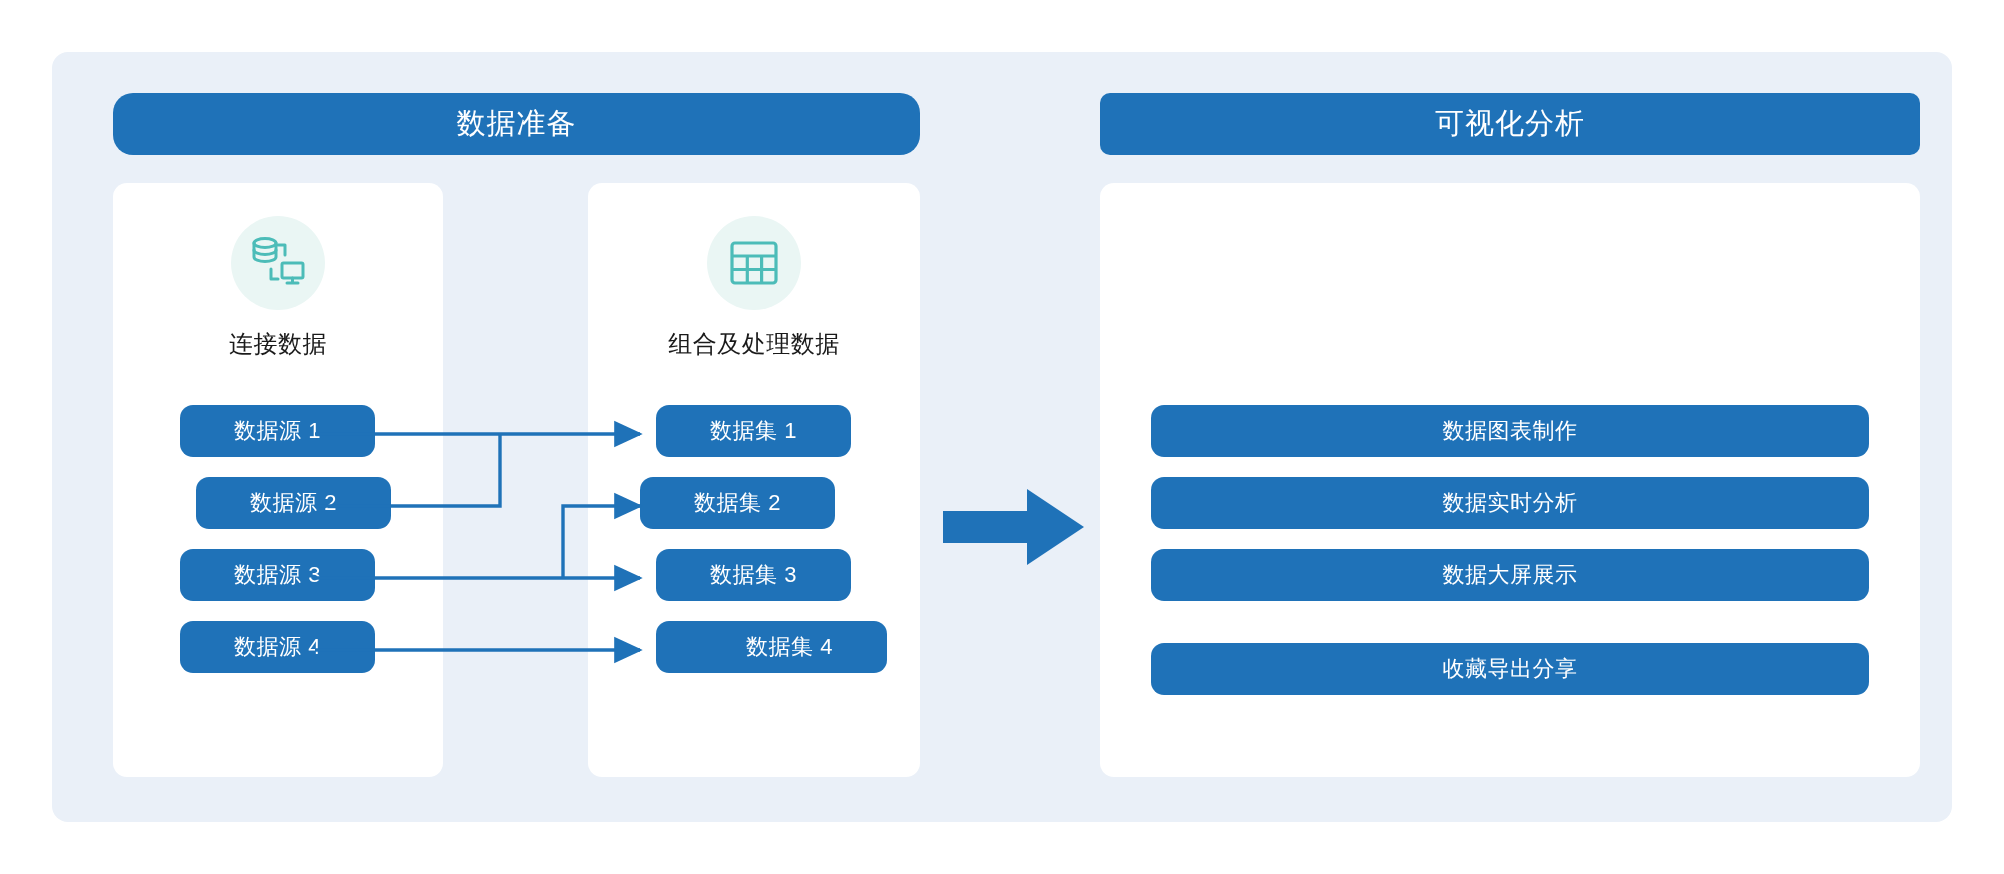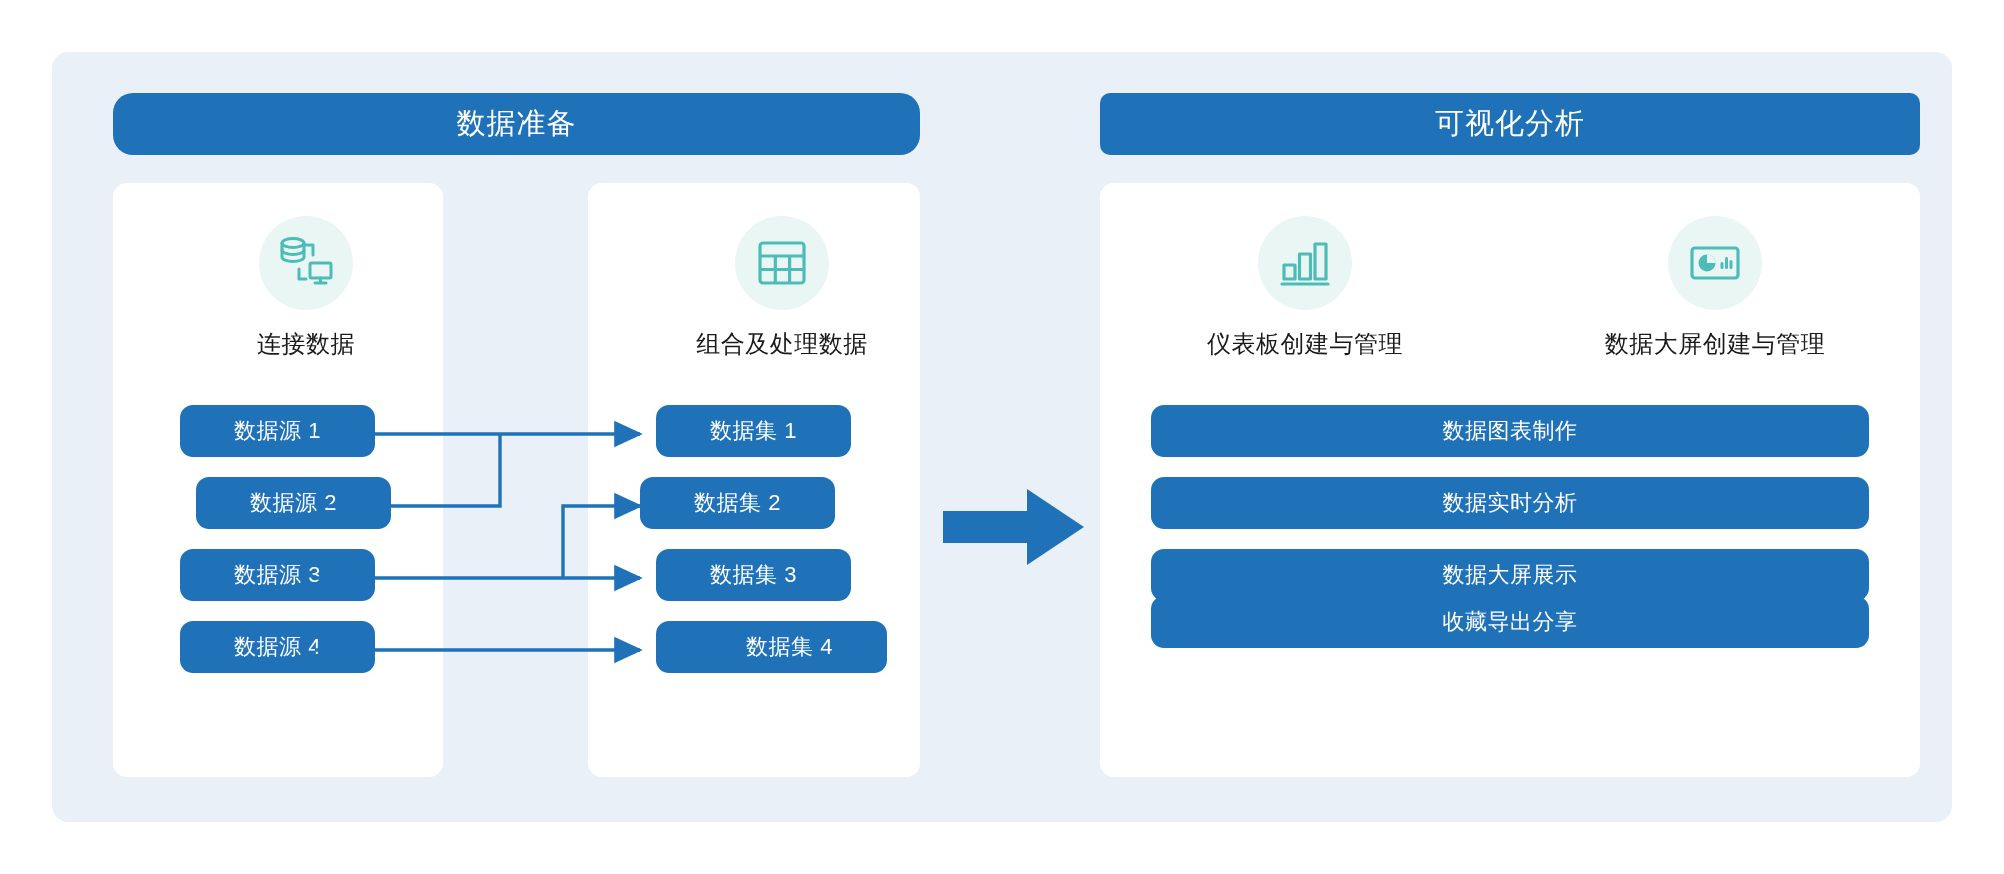"连接数据" .icon-block { margin-left: 28px -> none }
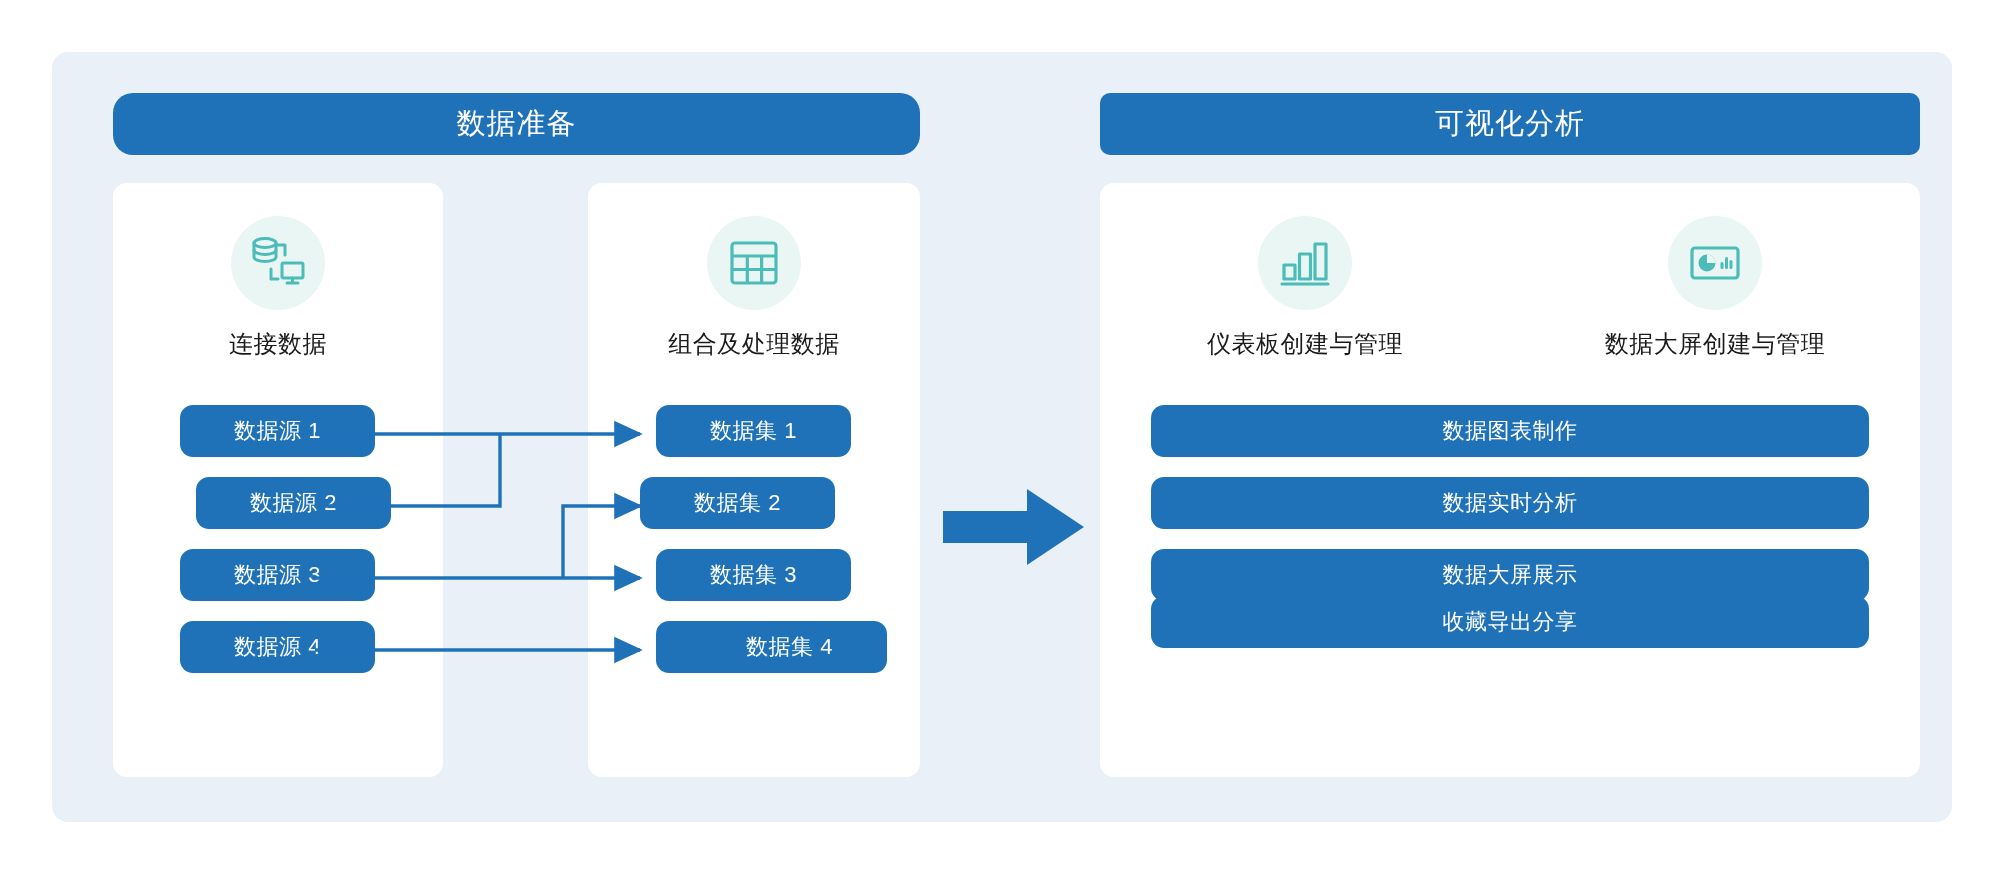"仪表板创建与管理" div.viz-heads { html: <div> <div> <div> <svg> <rect></rect> <rect></rect> <rect></rect> <path></path> </svg> </div> <div>仪表板创建与管理</div> </div> <div> <div> <svg> <rect></rect> <circle></circle> <path></path> <path></path> </svg> </div> <div>数据大屏创建与管理</div> </div> </div> -> none }
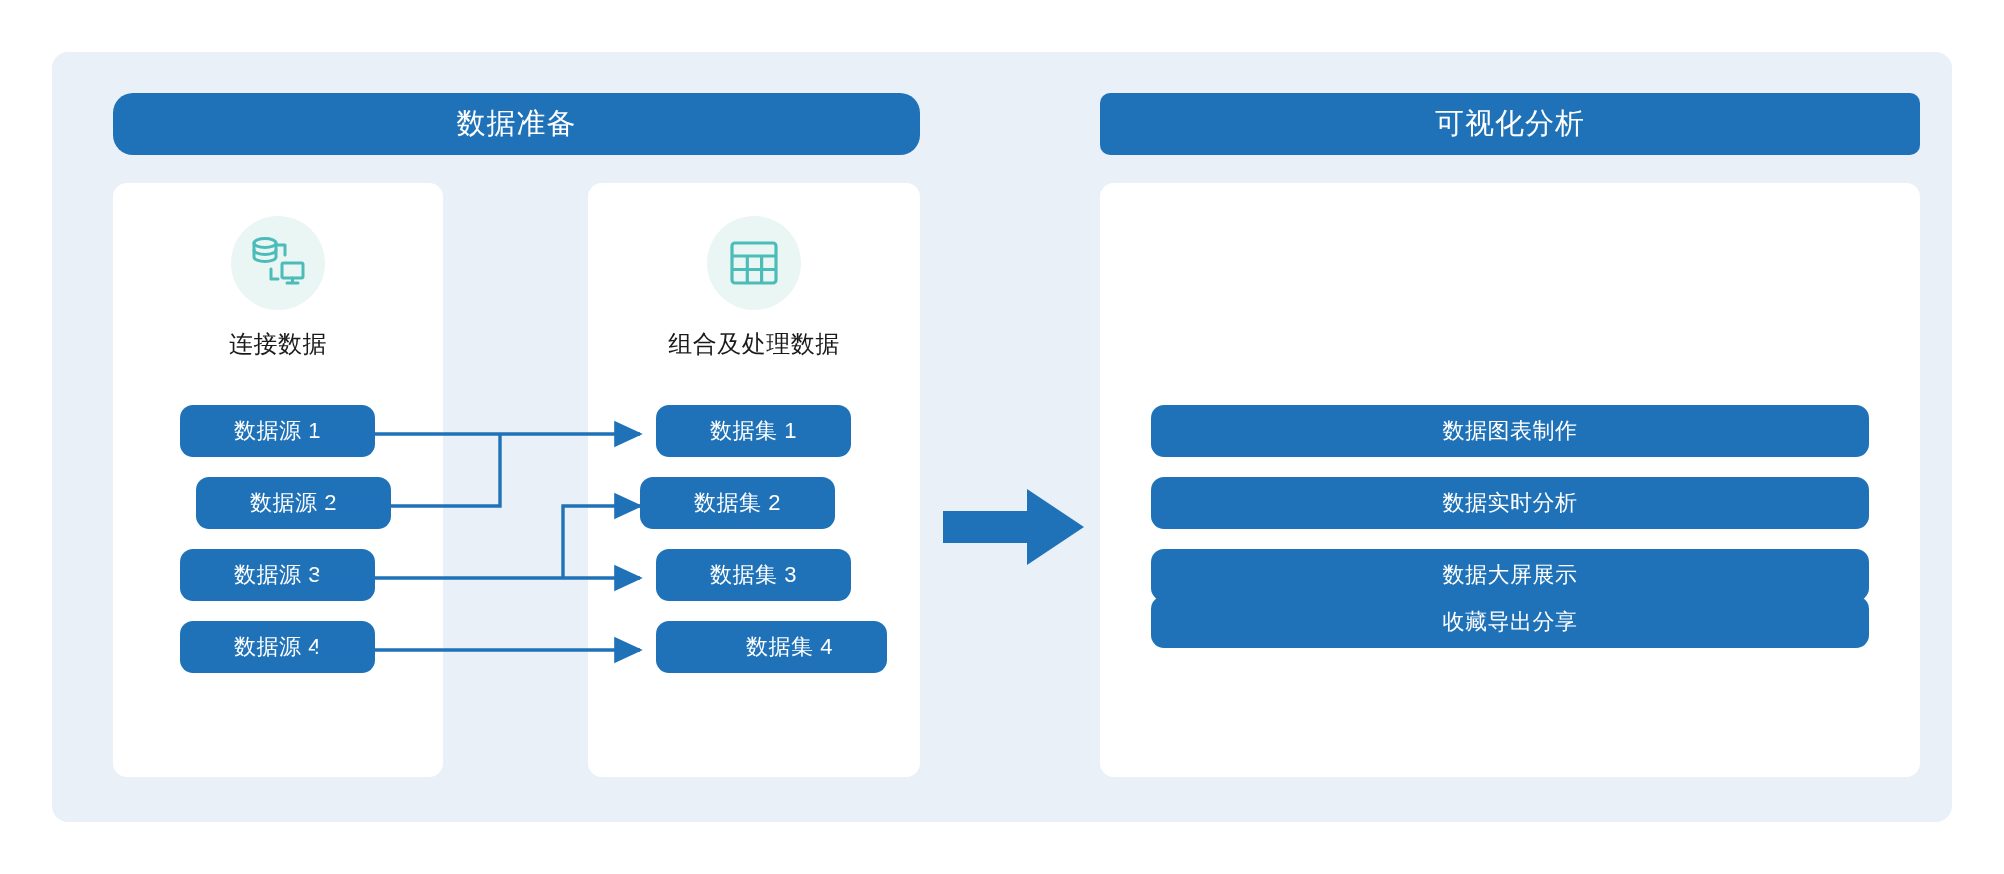"收藏导出分享" div.pill { top: 413px -> 460px }
